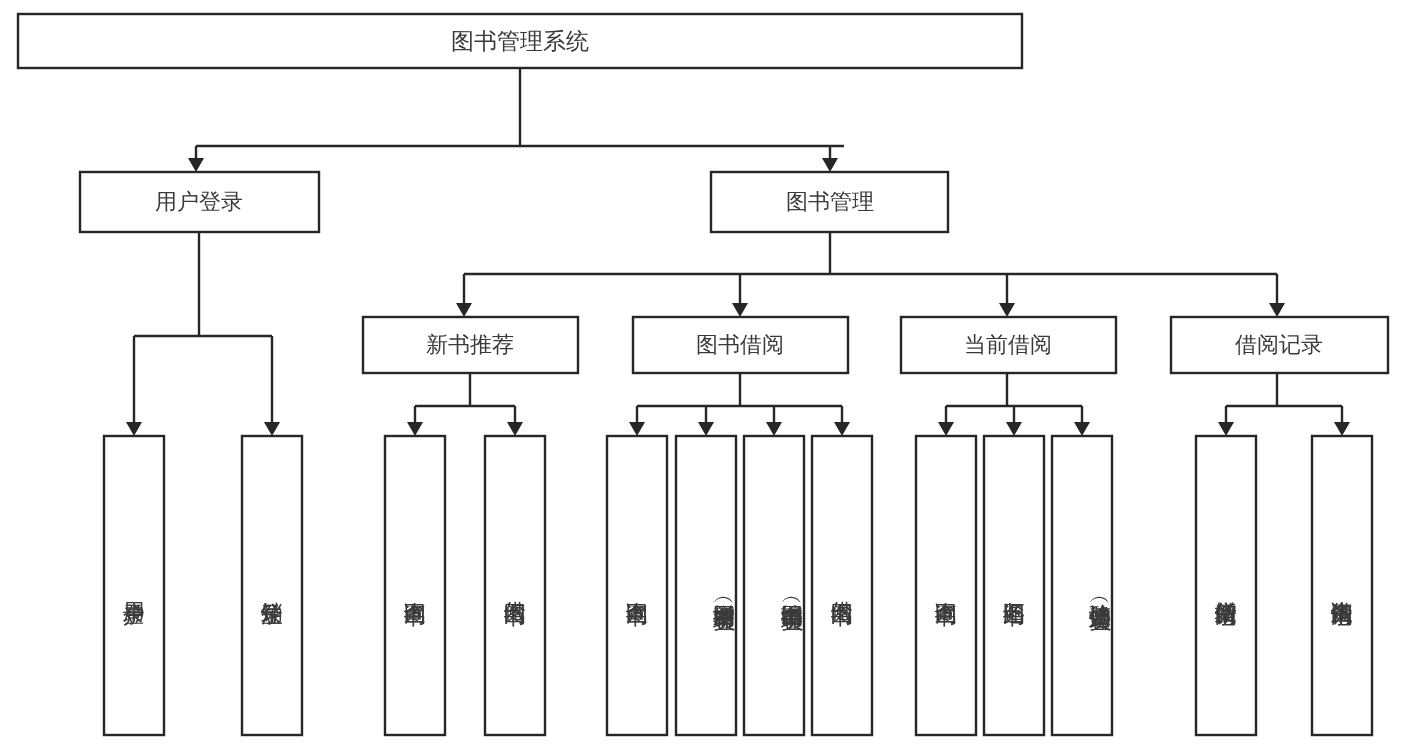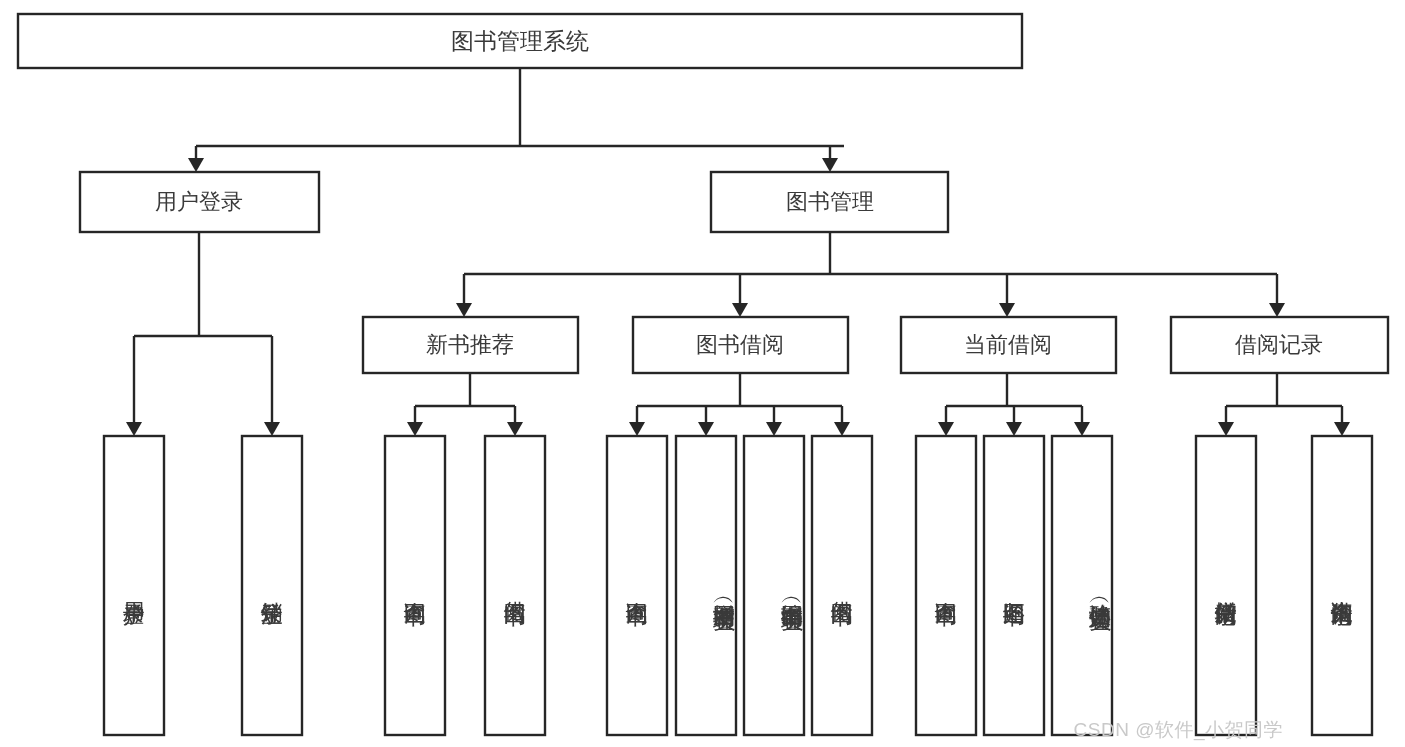"CSDN @软件_小贺同学" div.watermark { html: <div>CSDN @软件_小贺同学</div> -> none }
